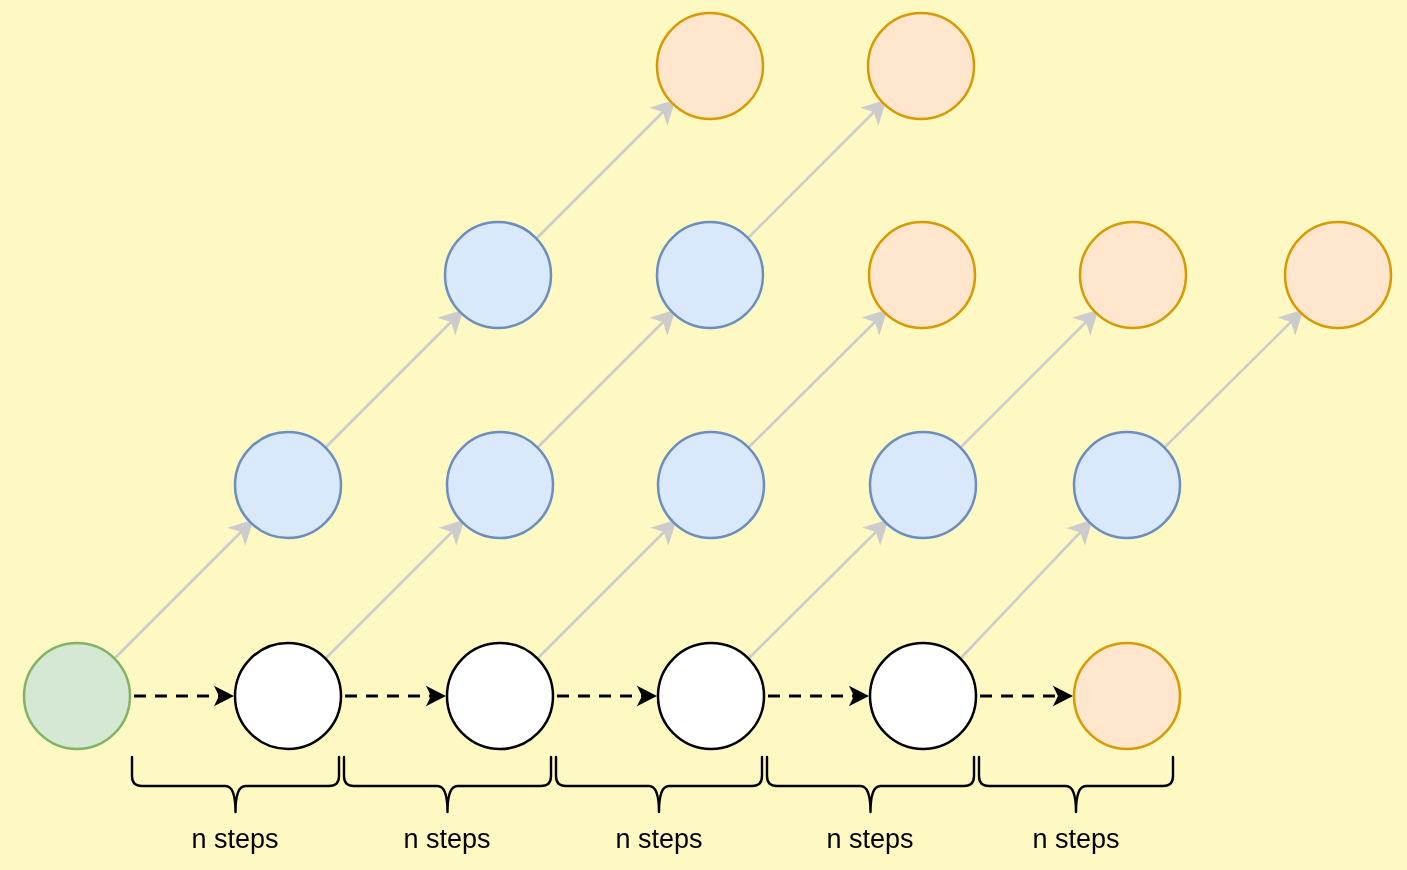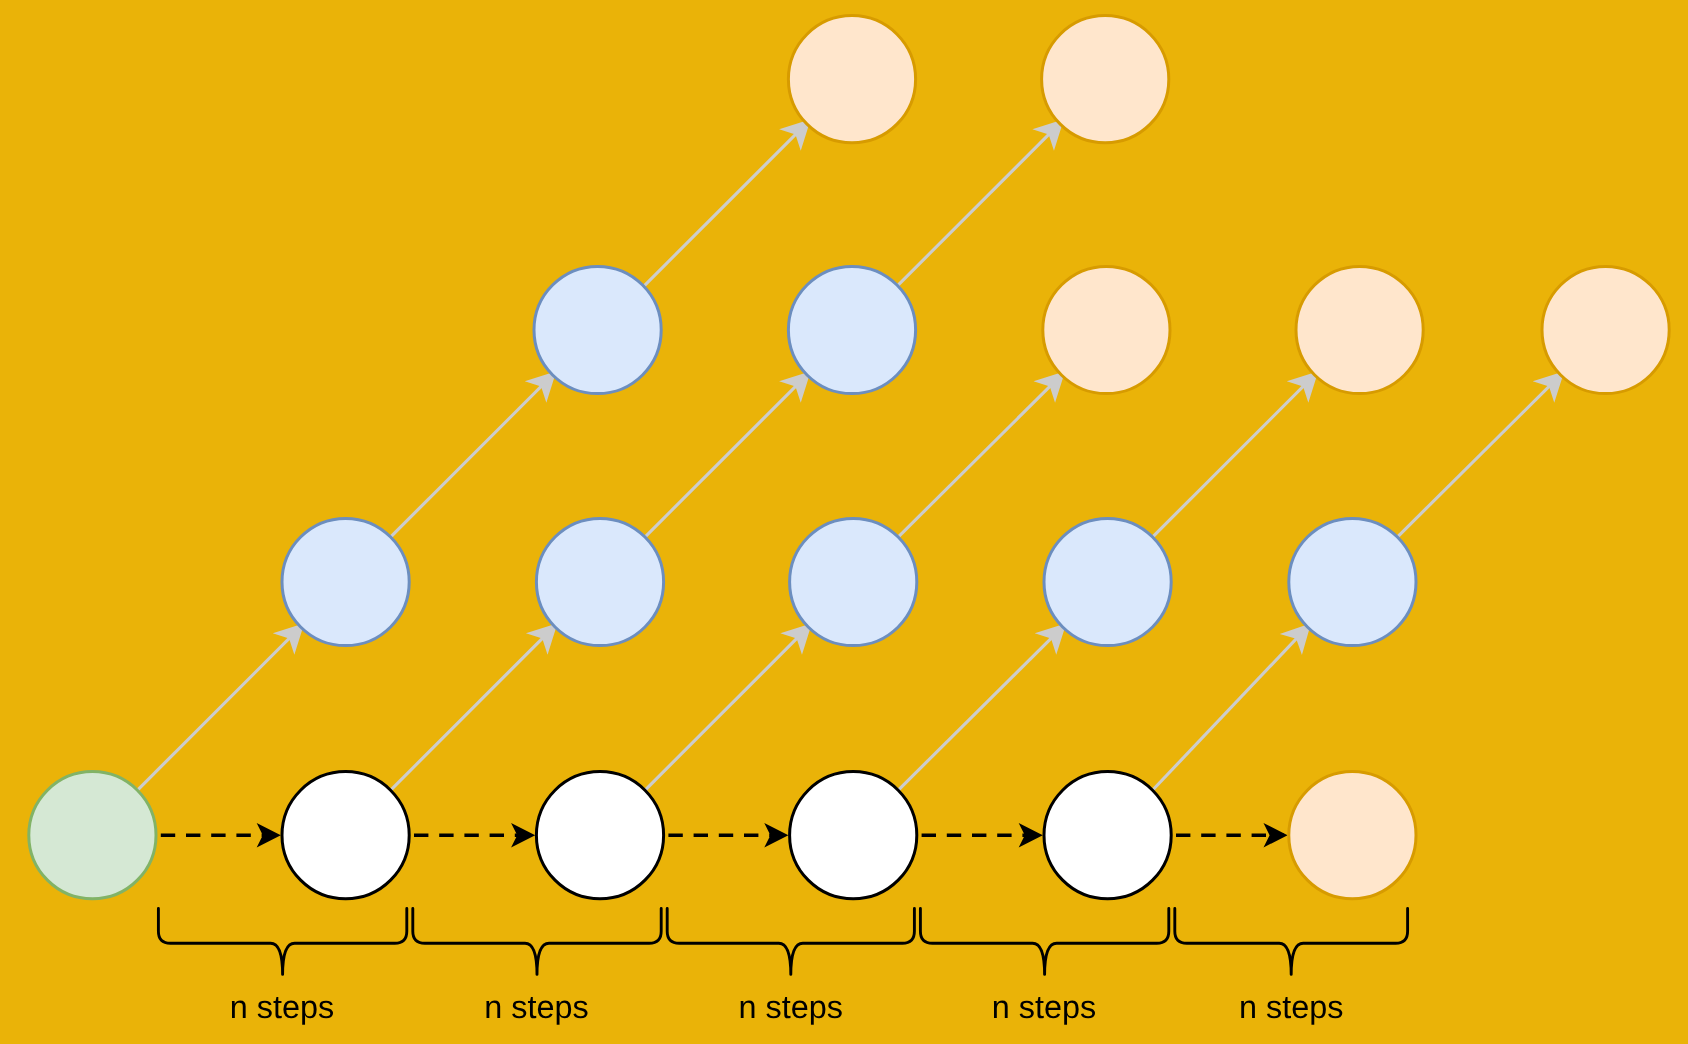"n steps" #stage { background: #eab308 -> #fef9c3 }
